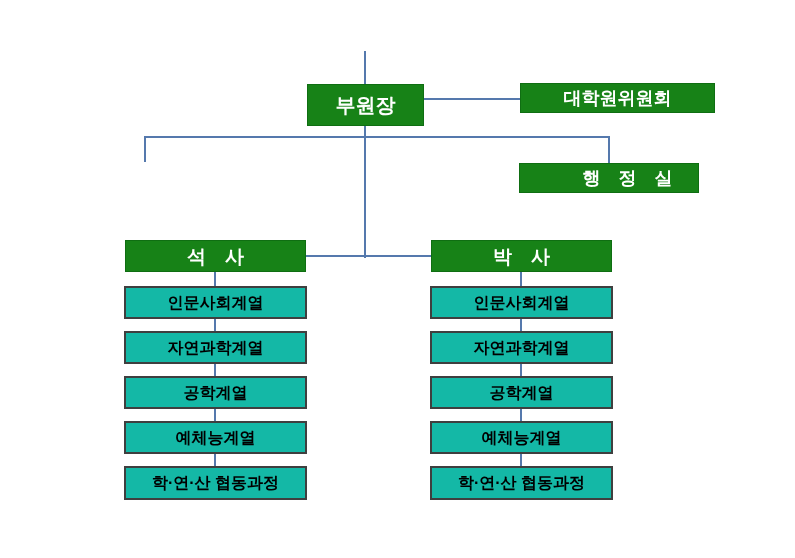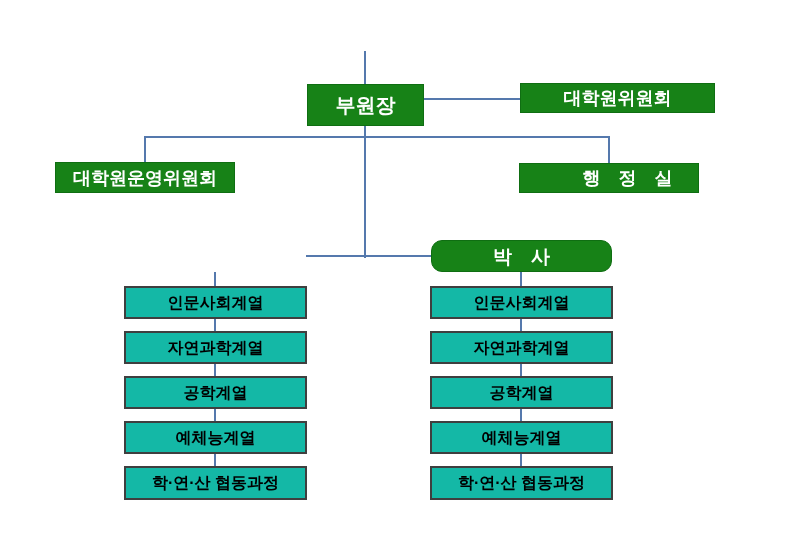"대학원운영위원회" div.box { html: <div>대학원운영위원회</div> -> none }
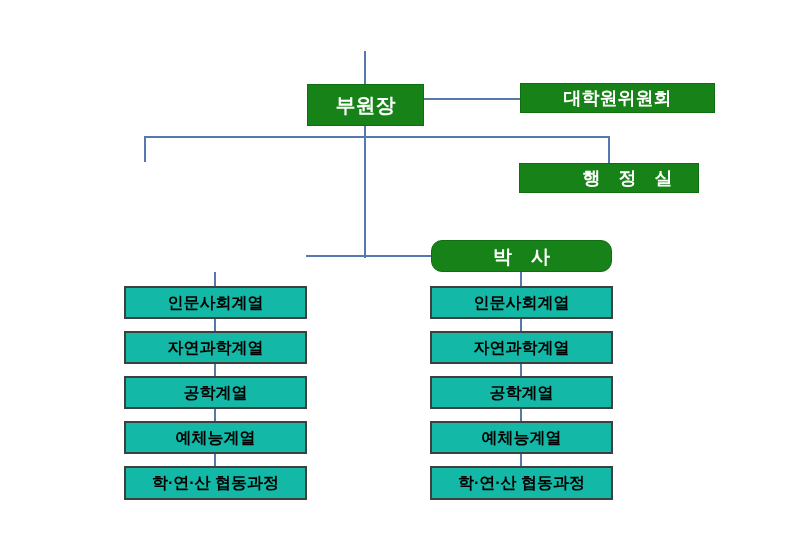"석 사" div.box { html: none -> <div>석 사</div> }
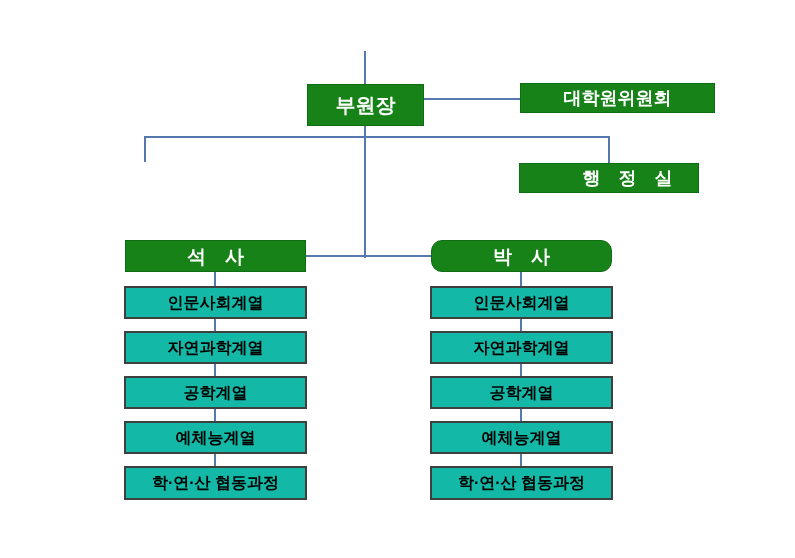"박 사" div.box { border-radius: 11px -> none }
